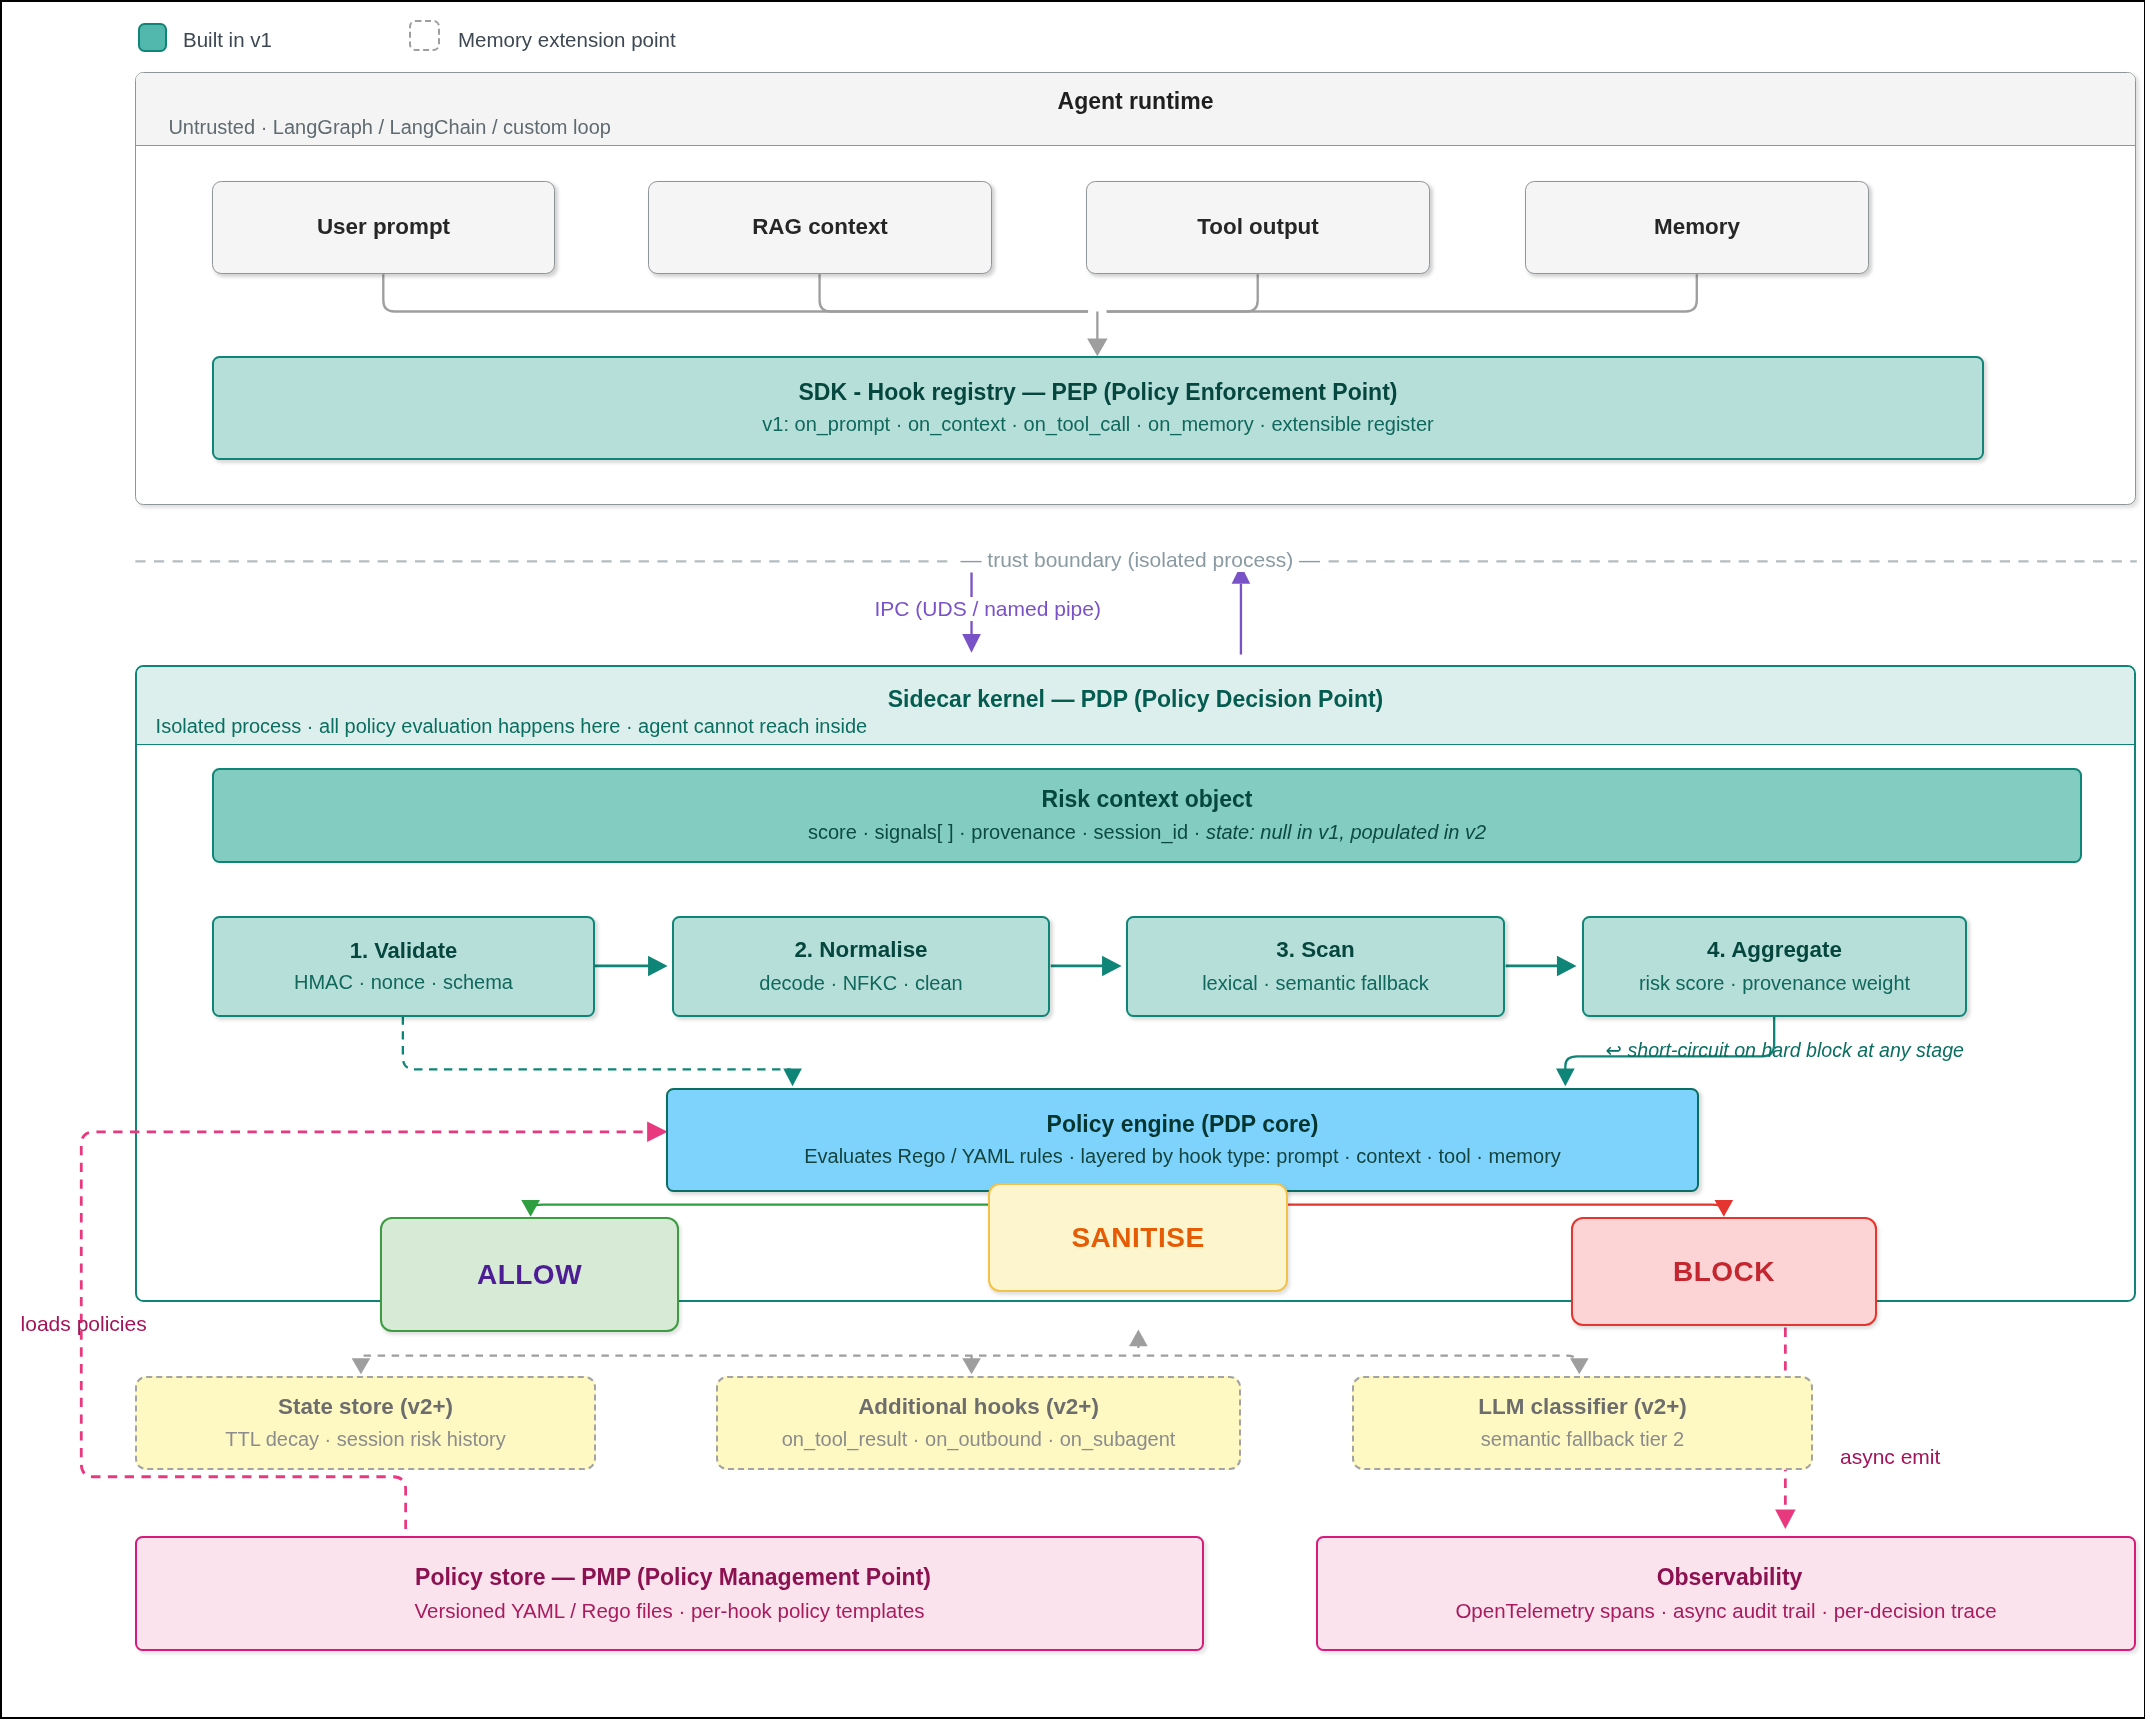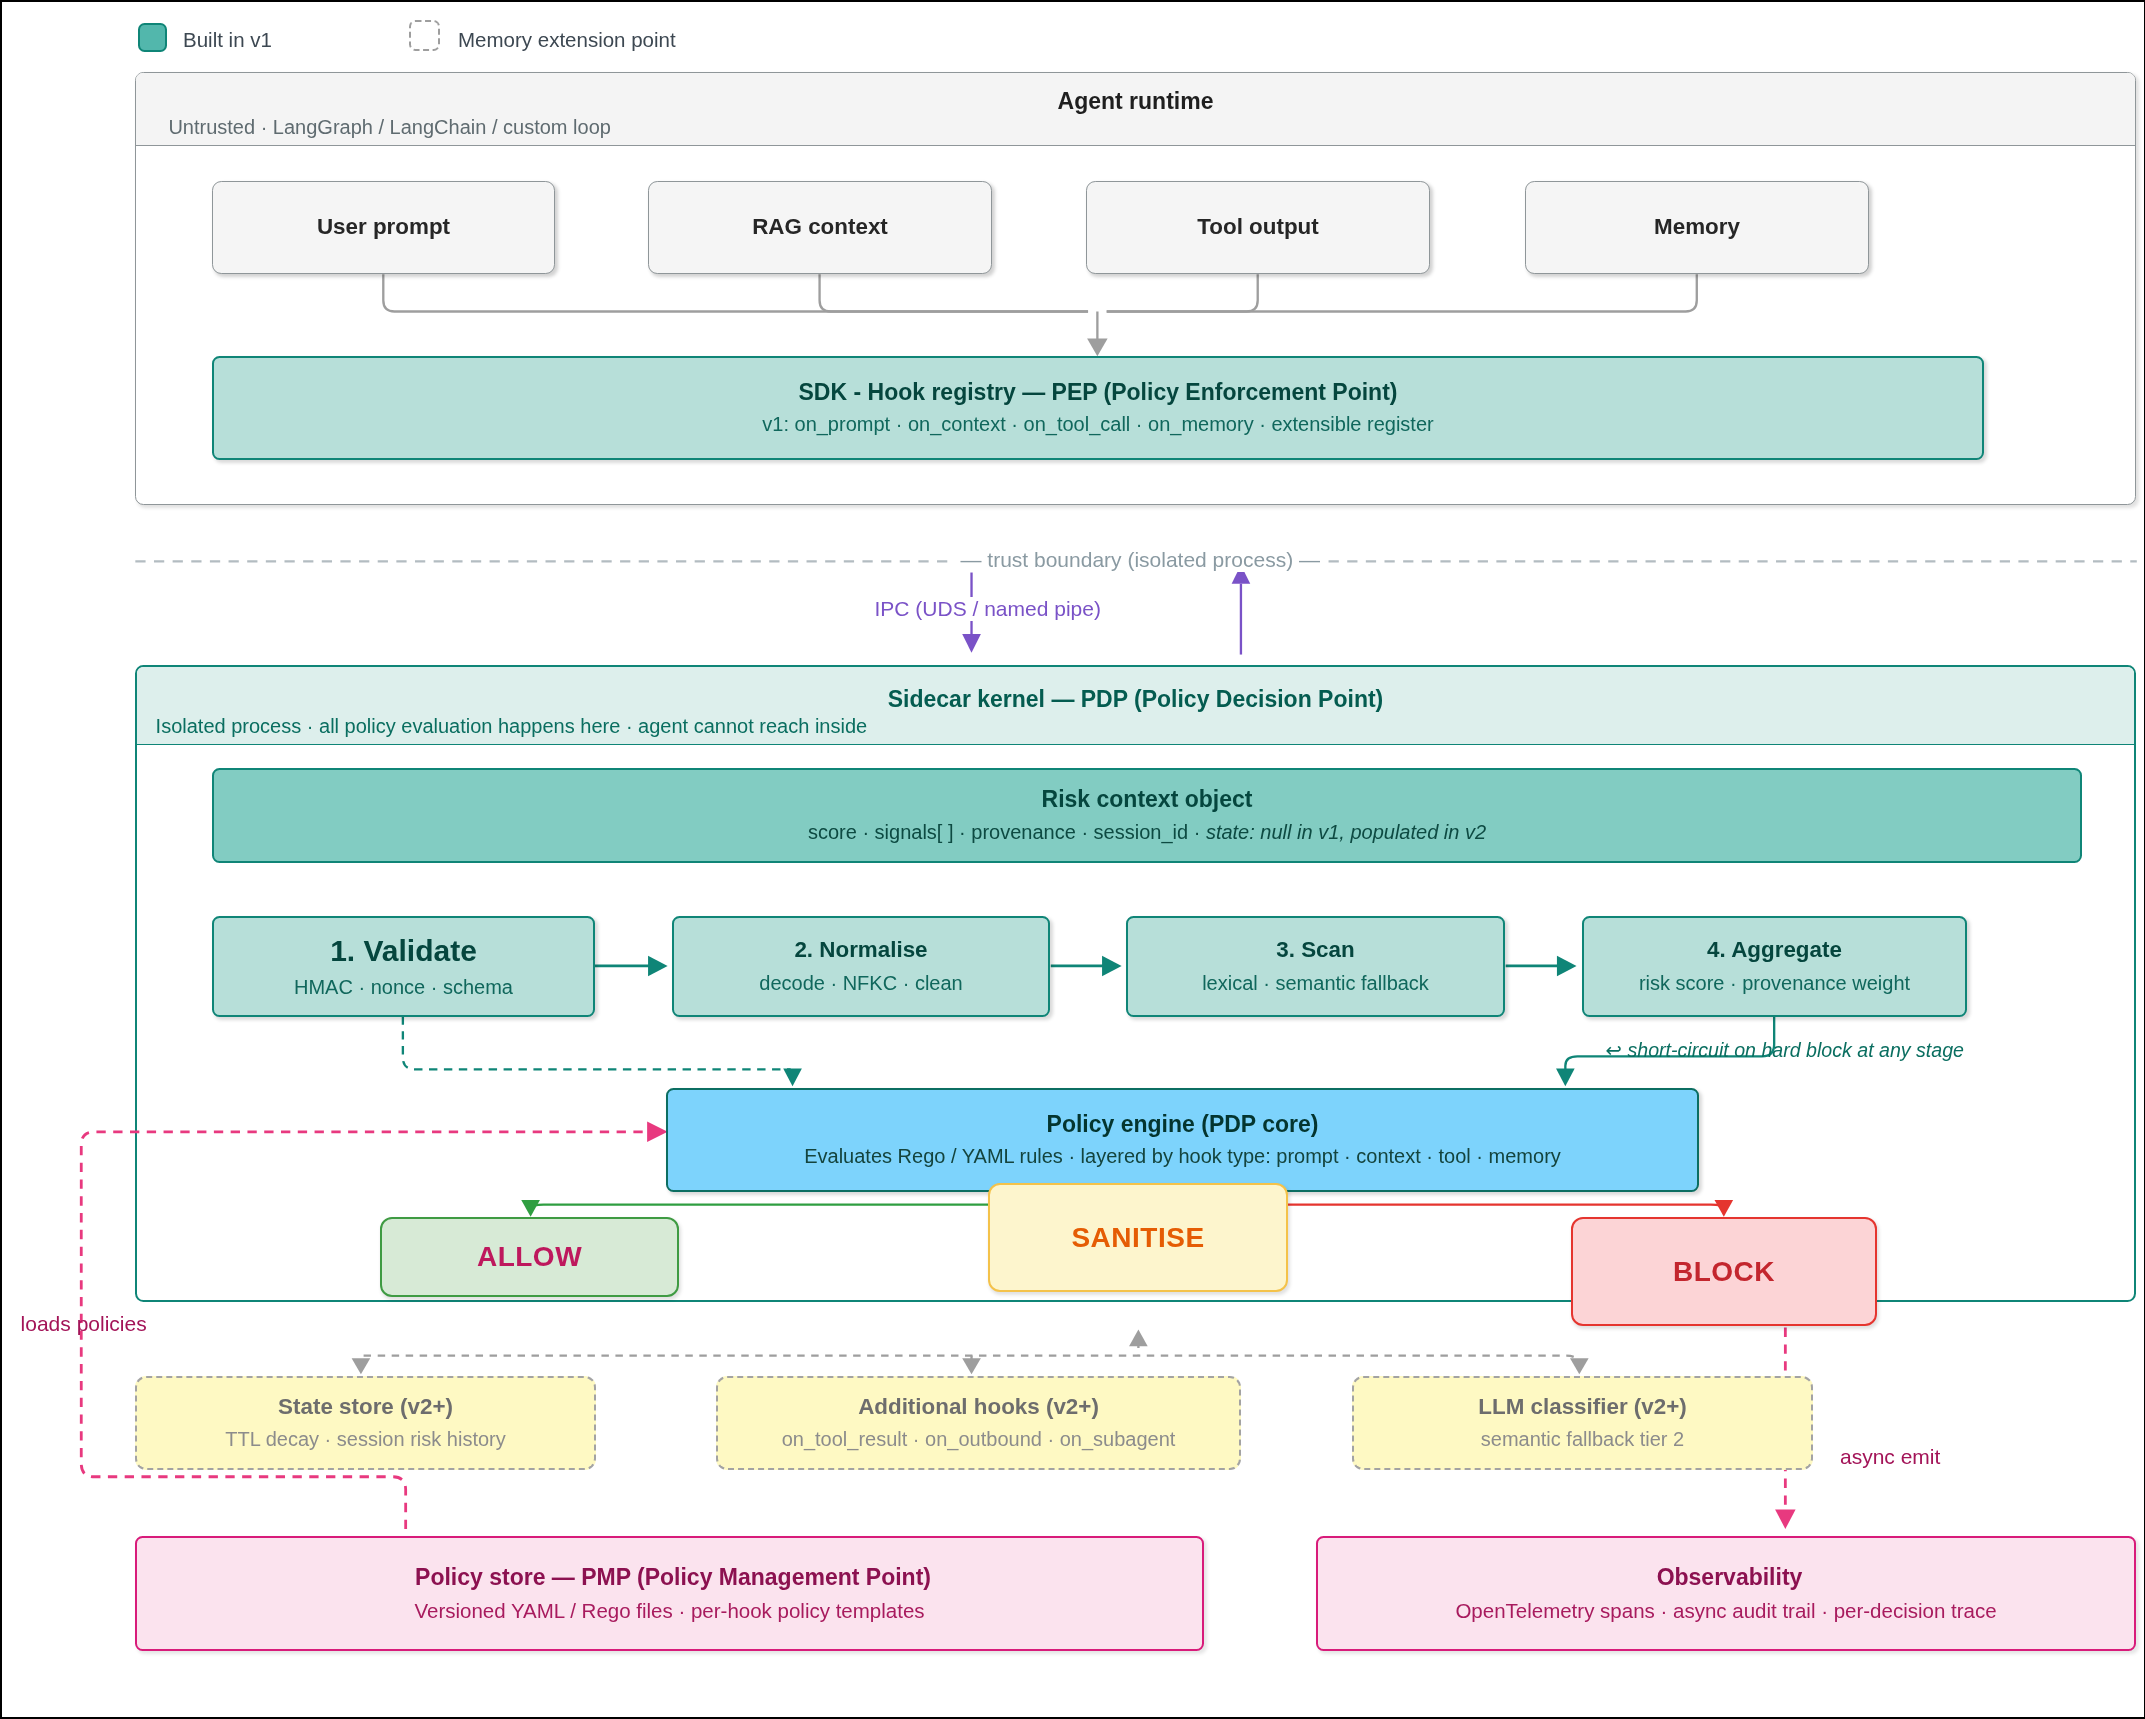"1. Validate" div.title { font-size: 30px -> 22px }
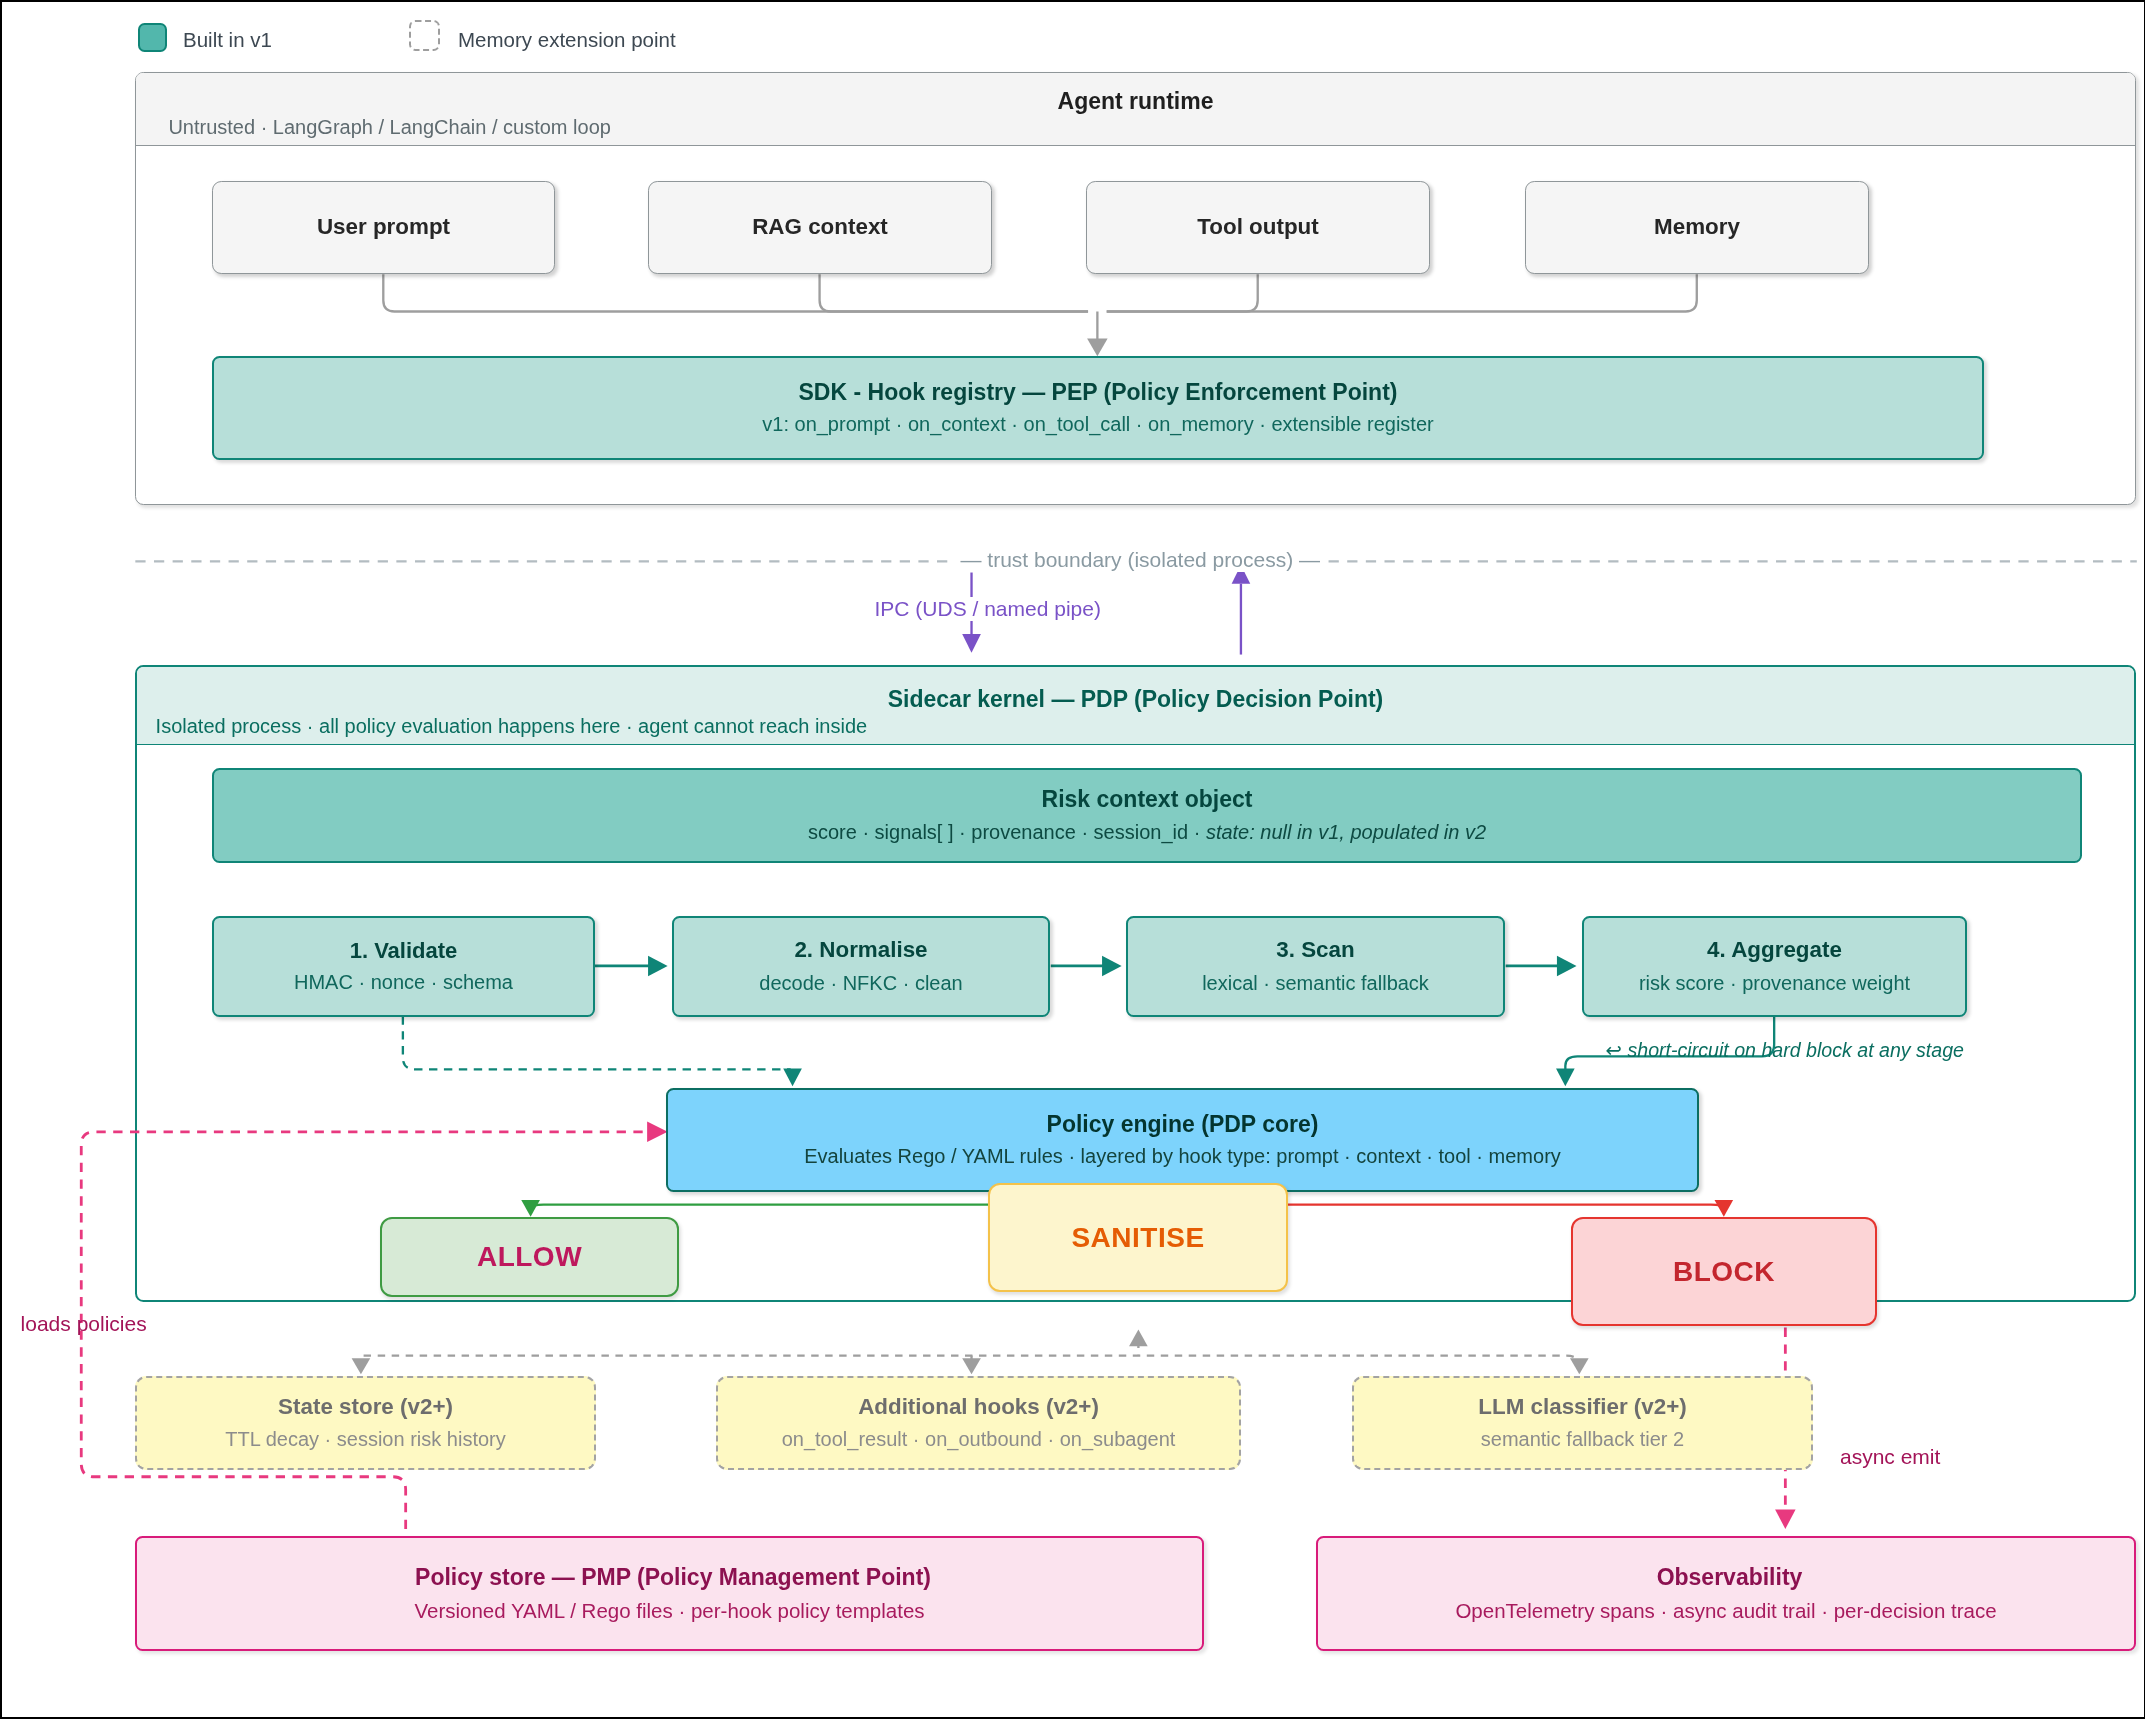"ALLOW" div.box { color: #be185d -> #4c1d95; height: 80px -> 115px }
